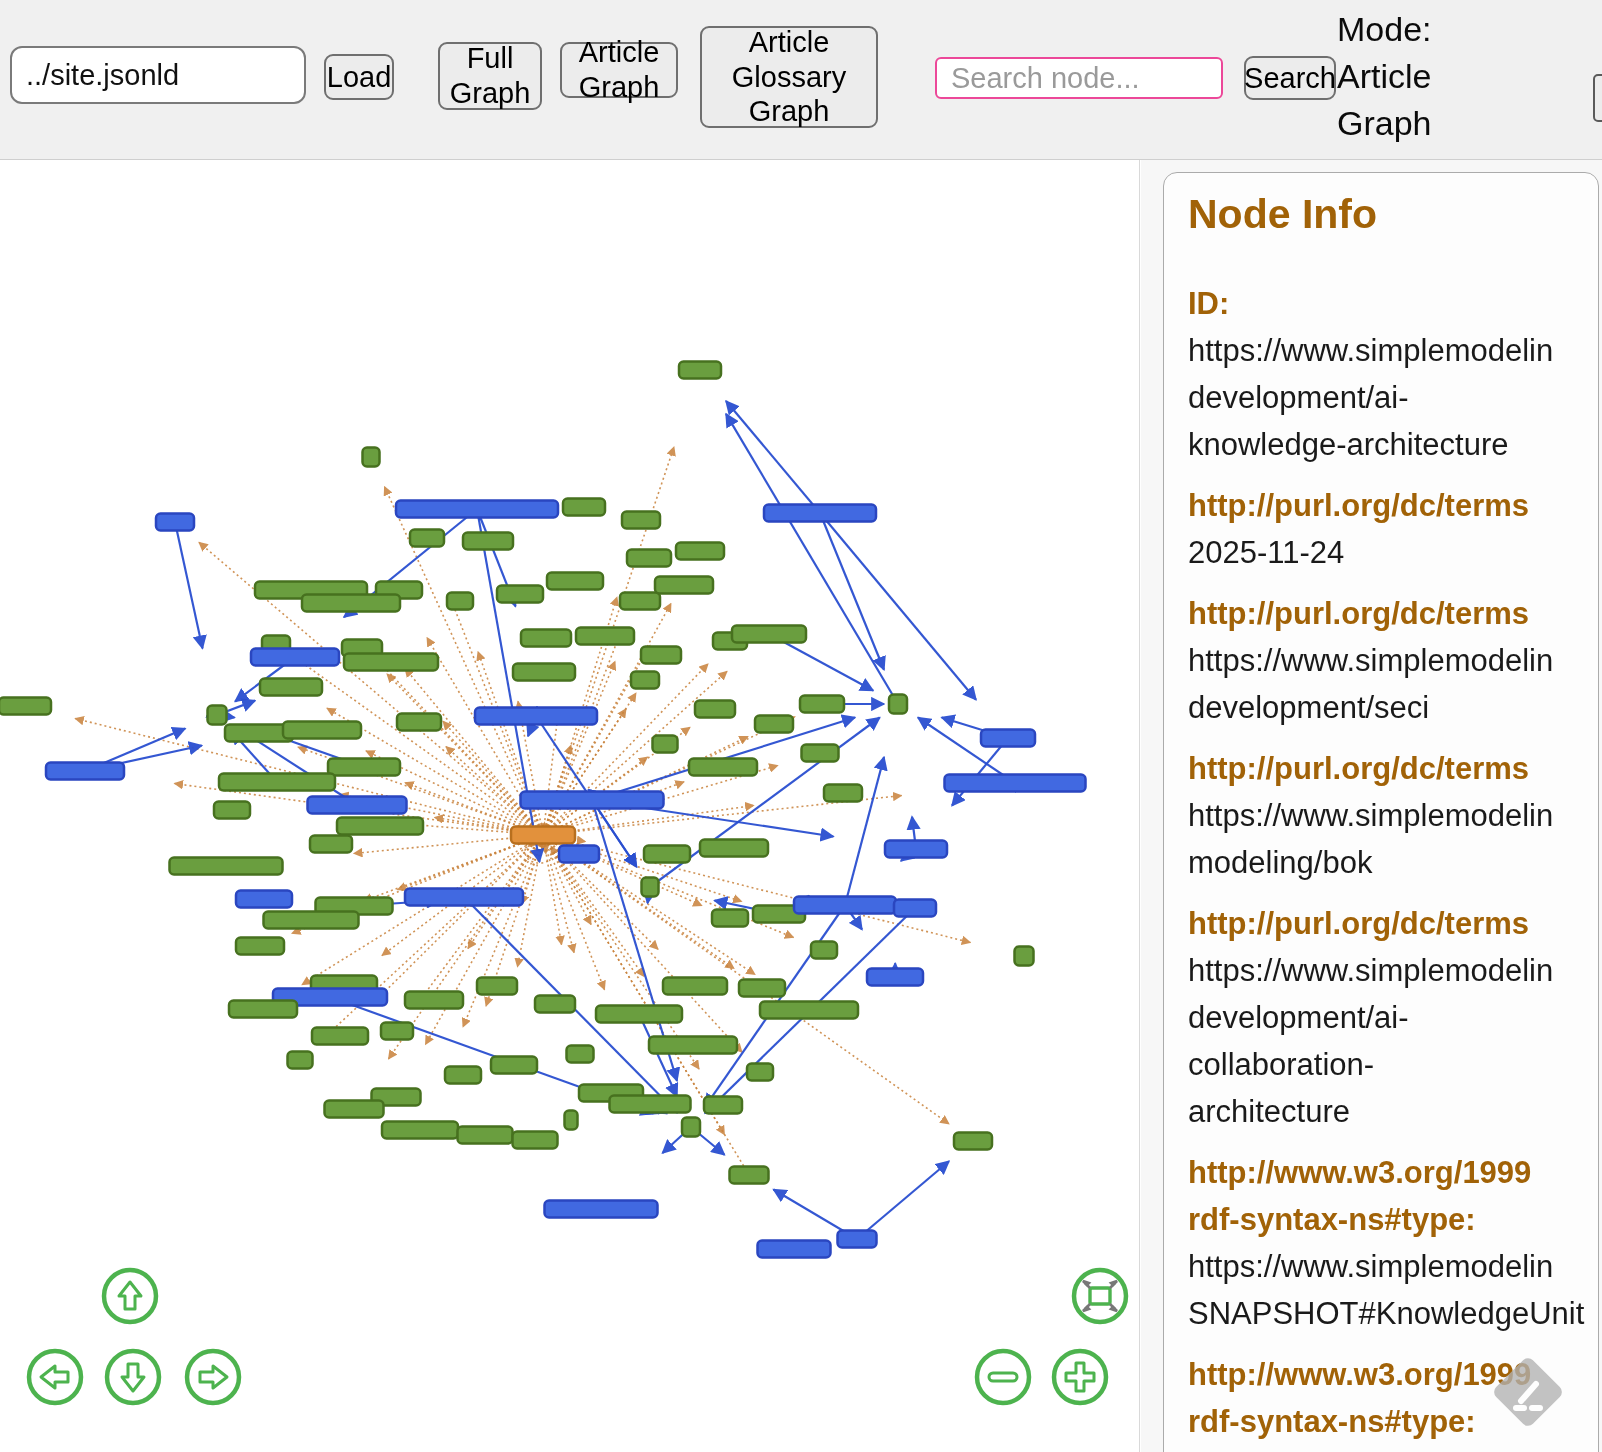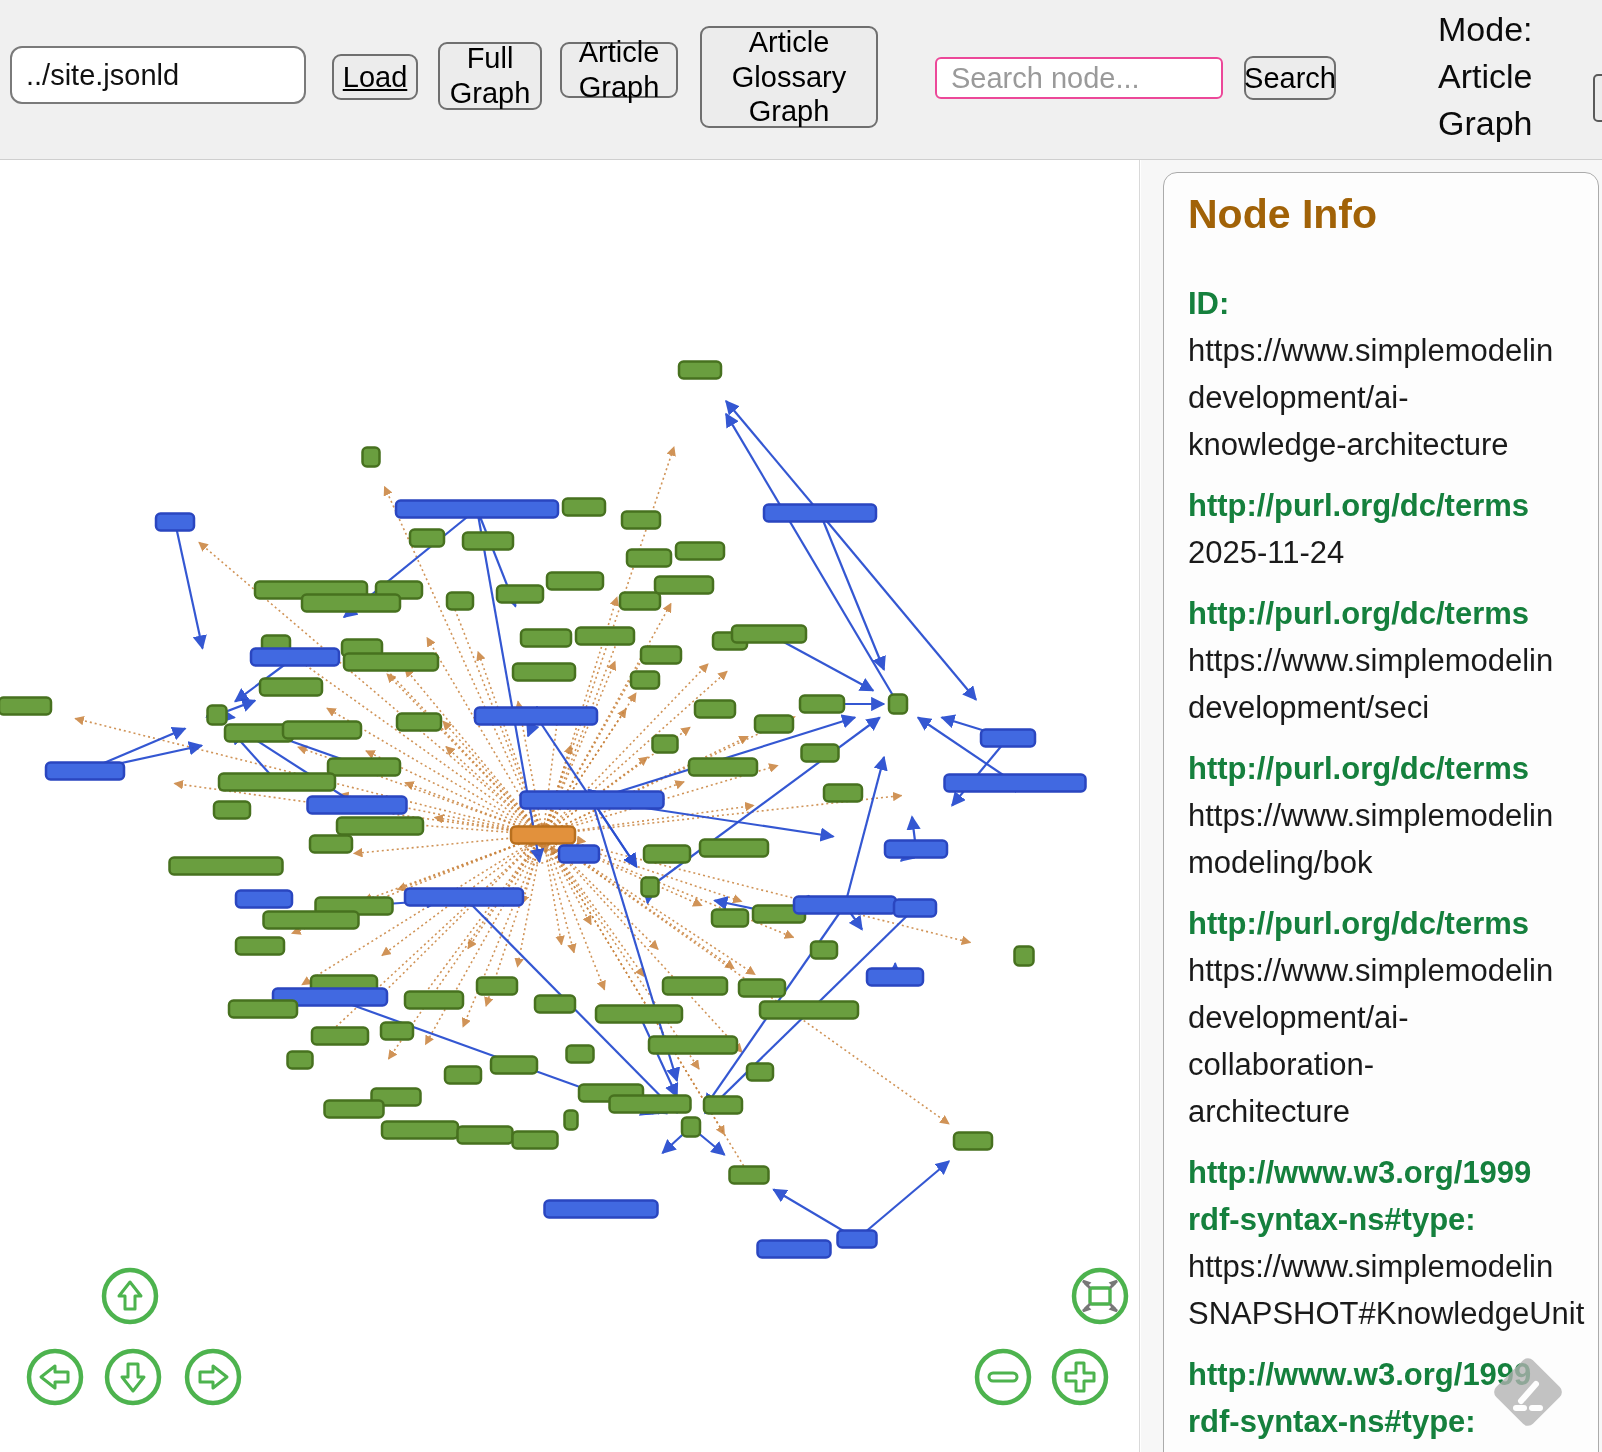"Mode: Article Graph" #mode-indicator { left: 1438px -> 1337px }
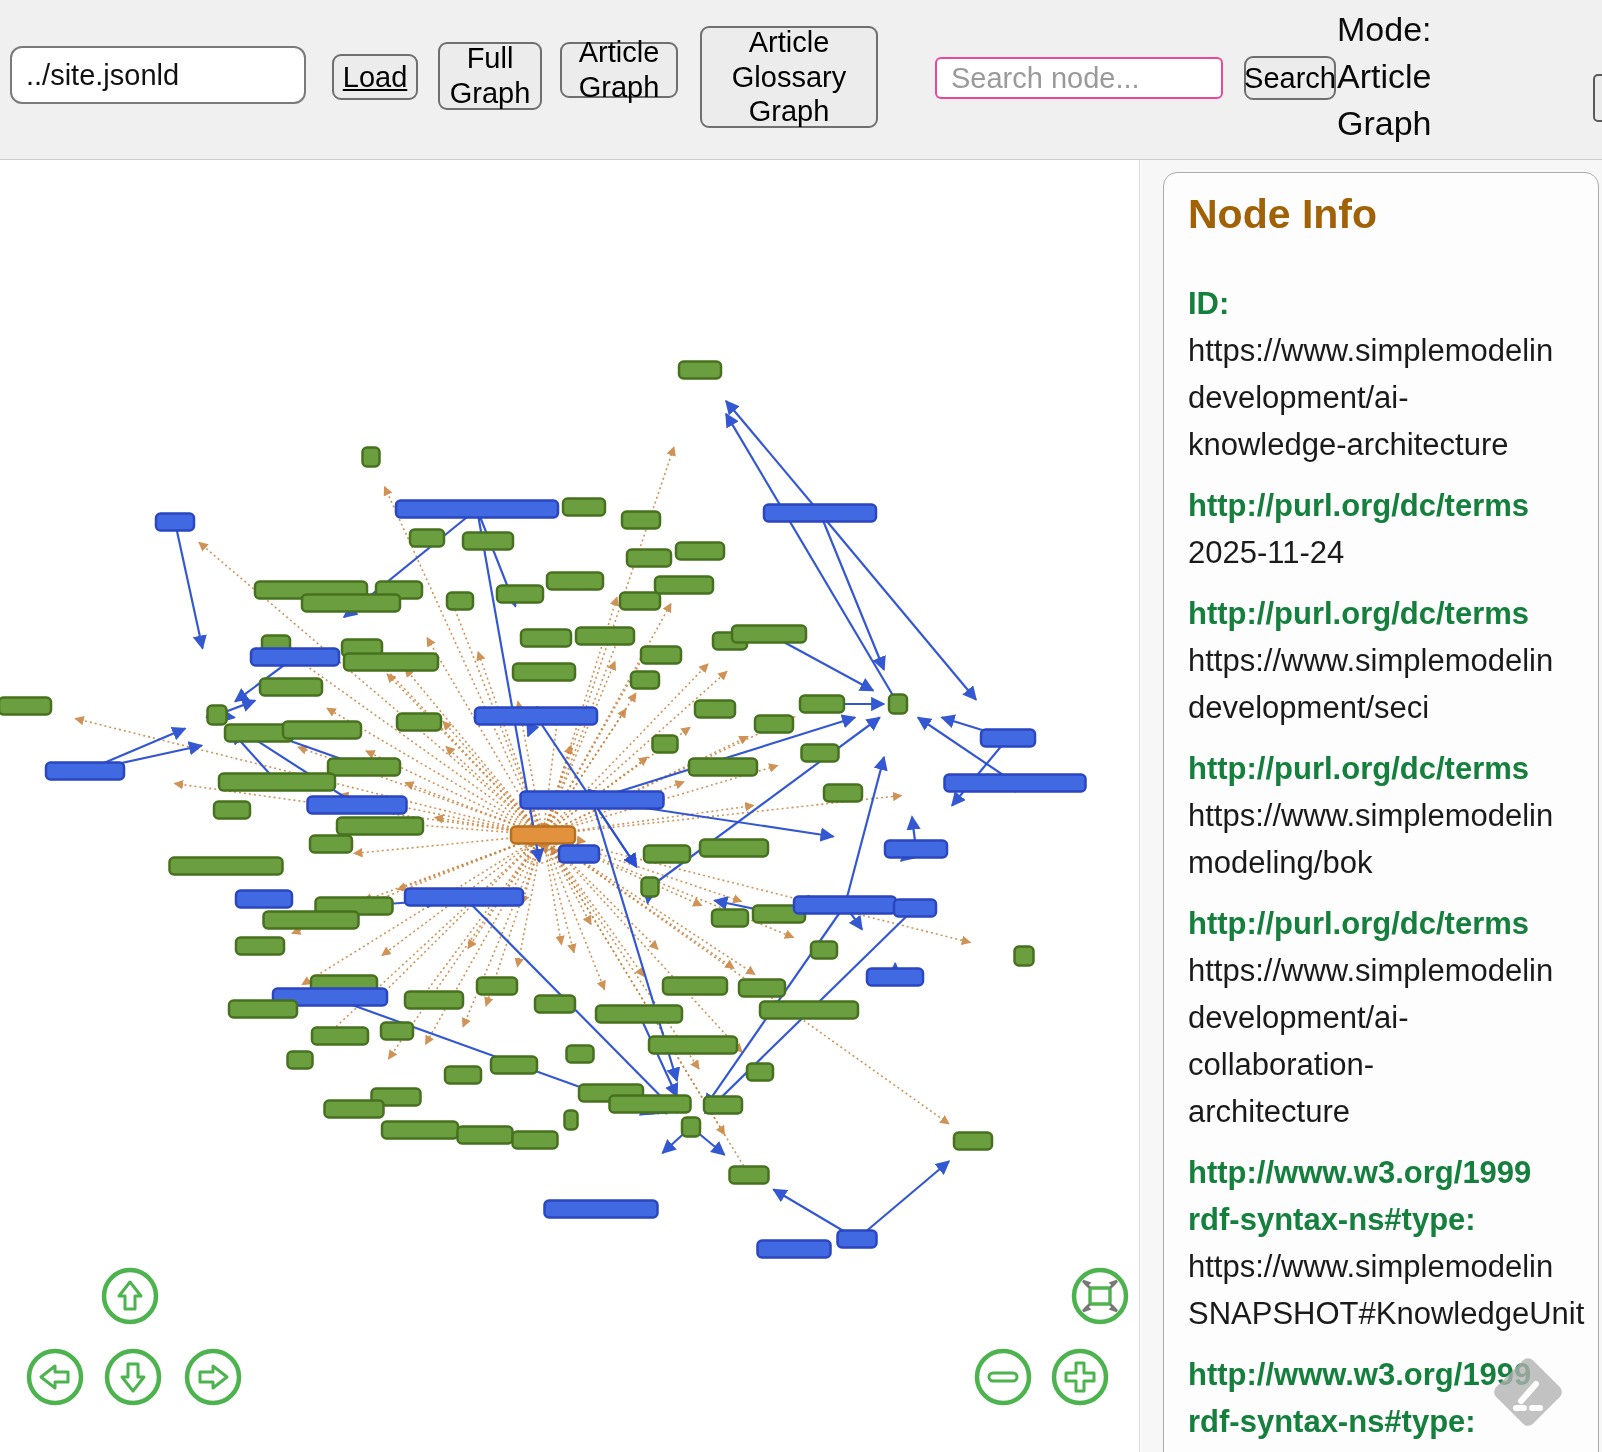"Load" #btn-load { left: 332px -> 324px; text-decoration: underline -> none; width: 86px -> 70px }
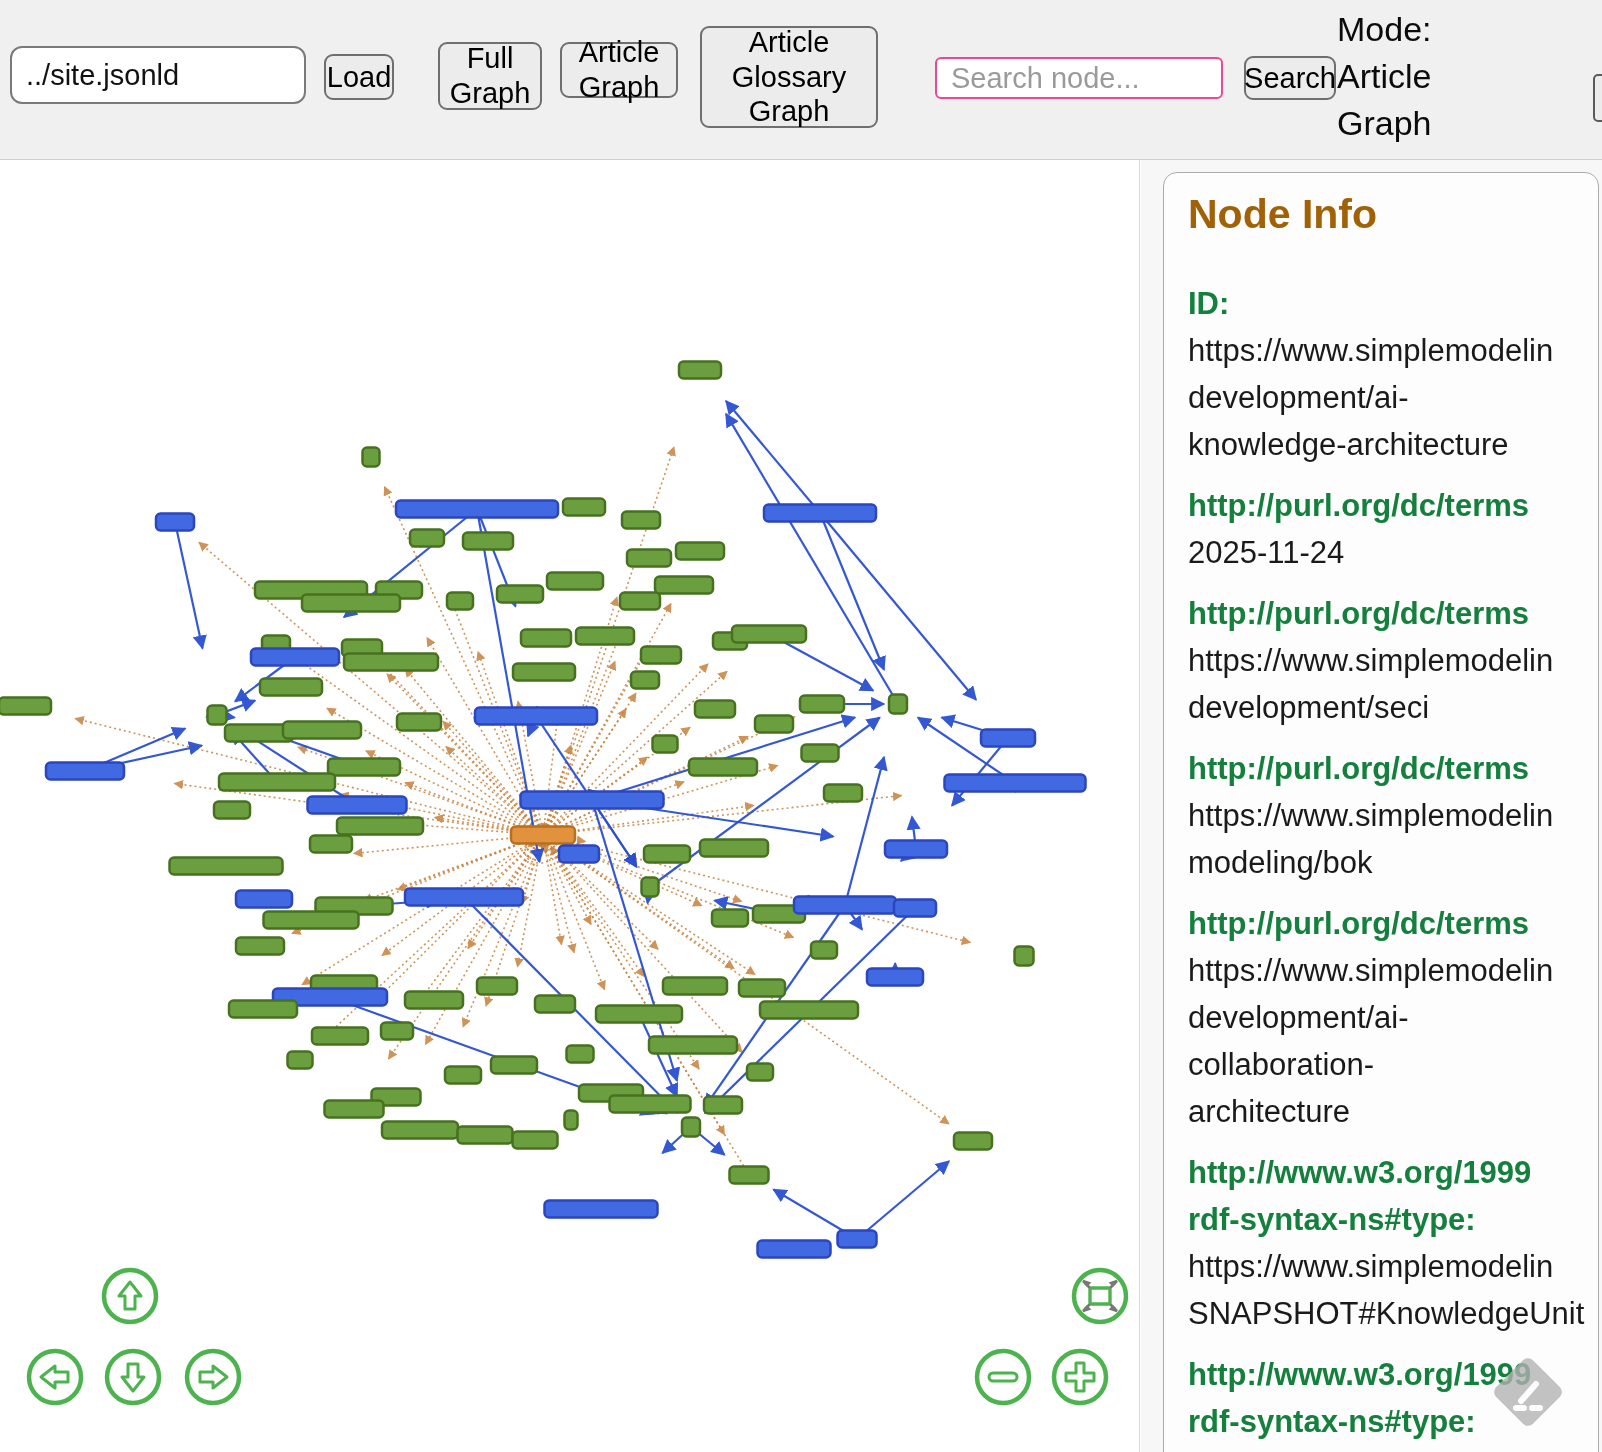"ID:" .entry .lbl { color: #15803d -> #a16207 }
